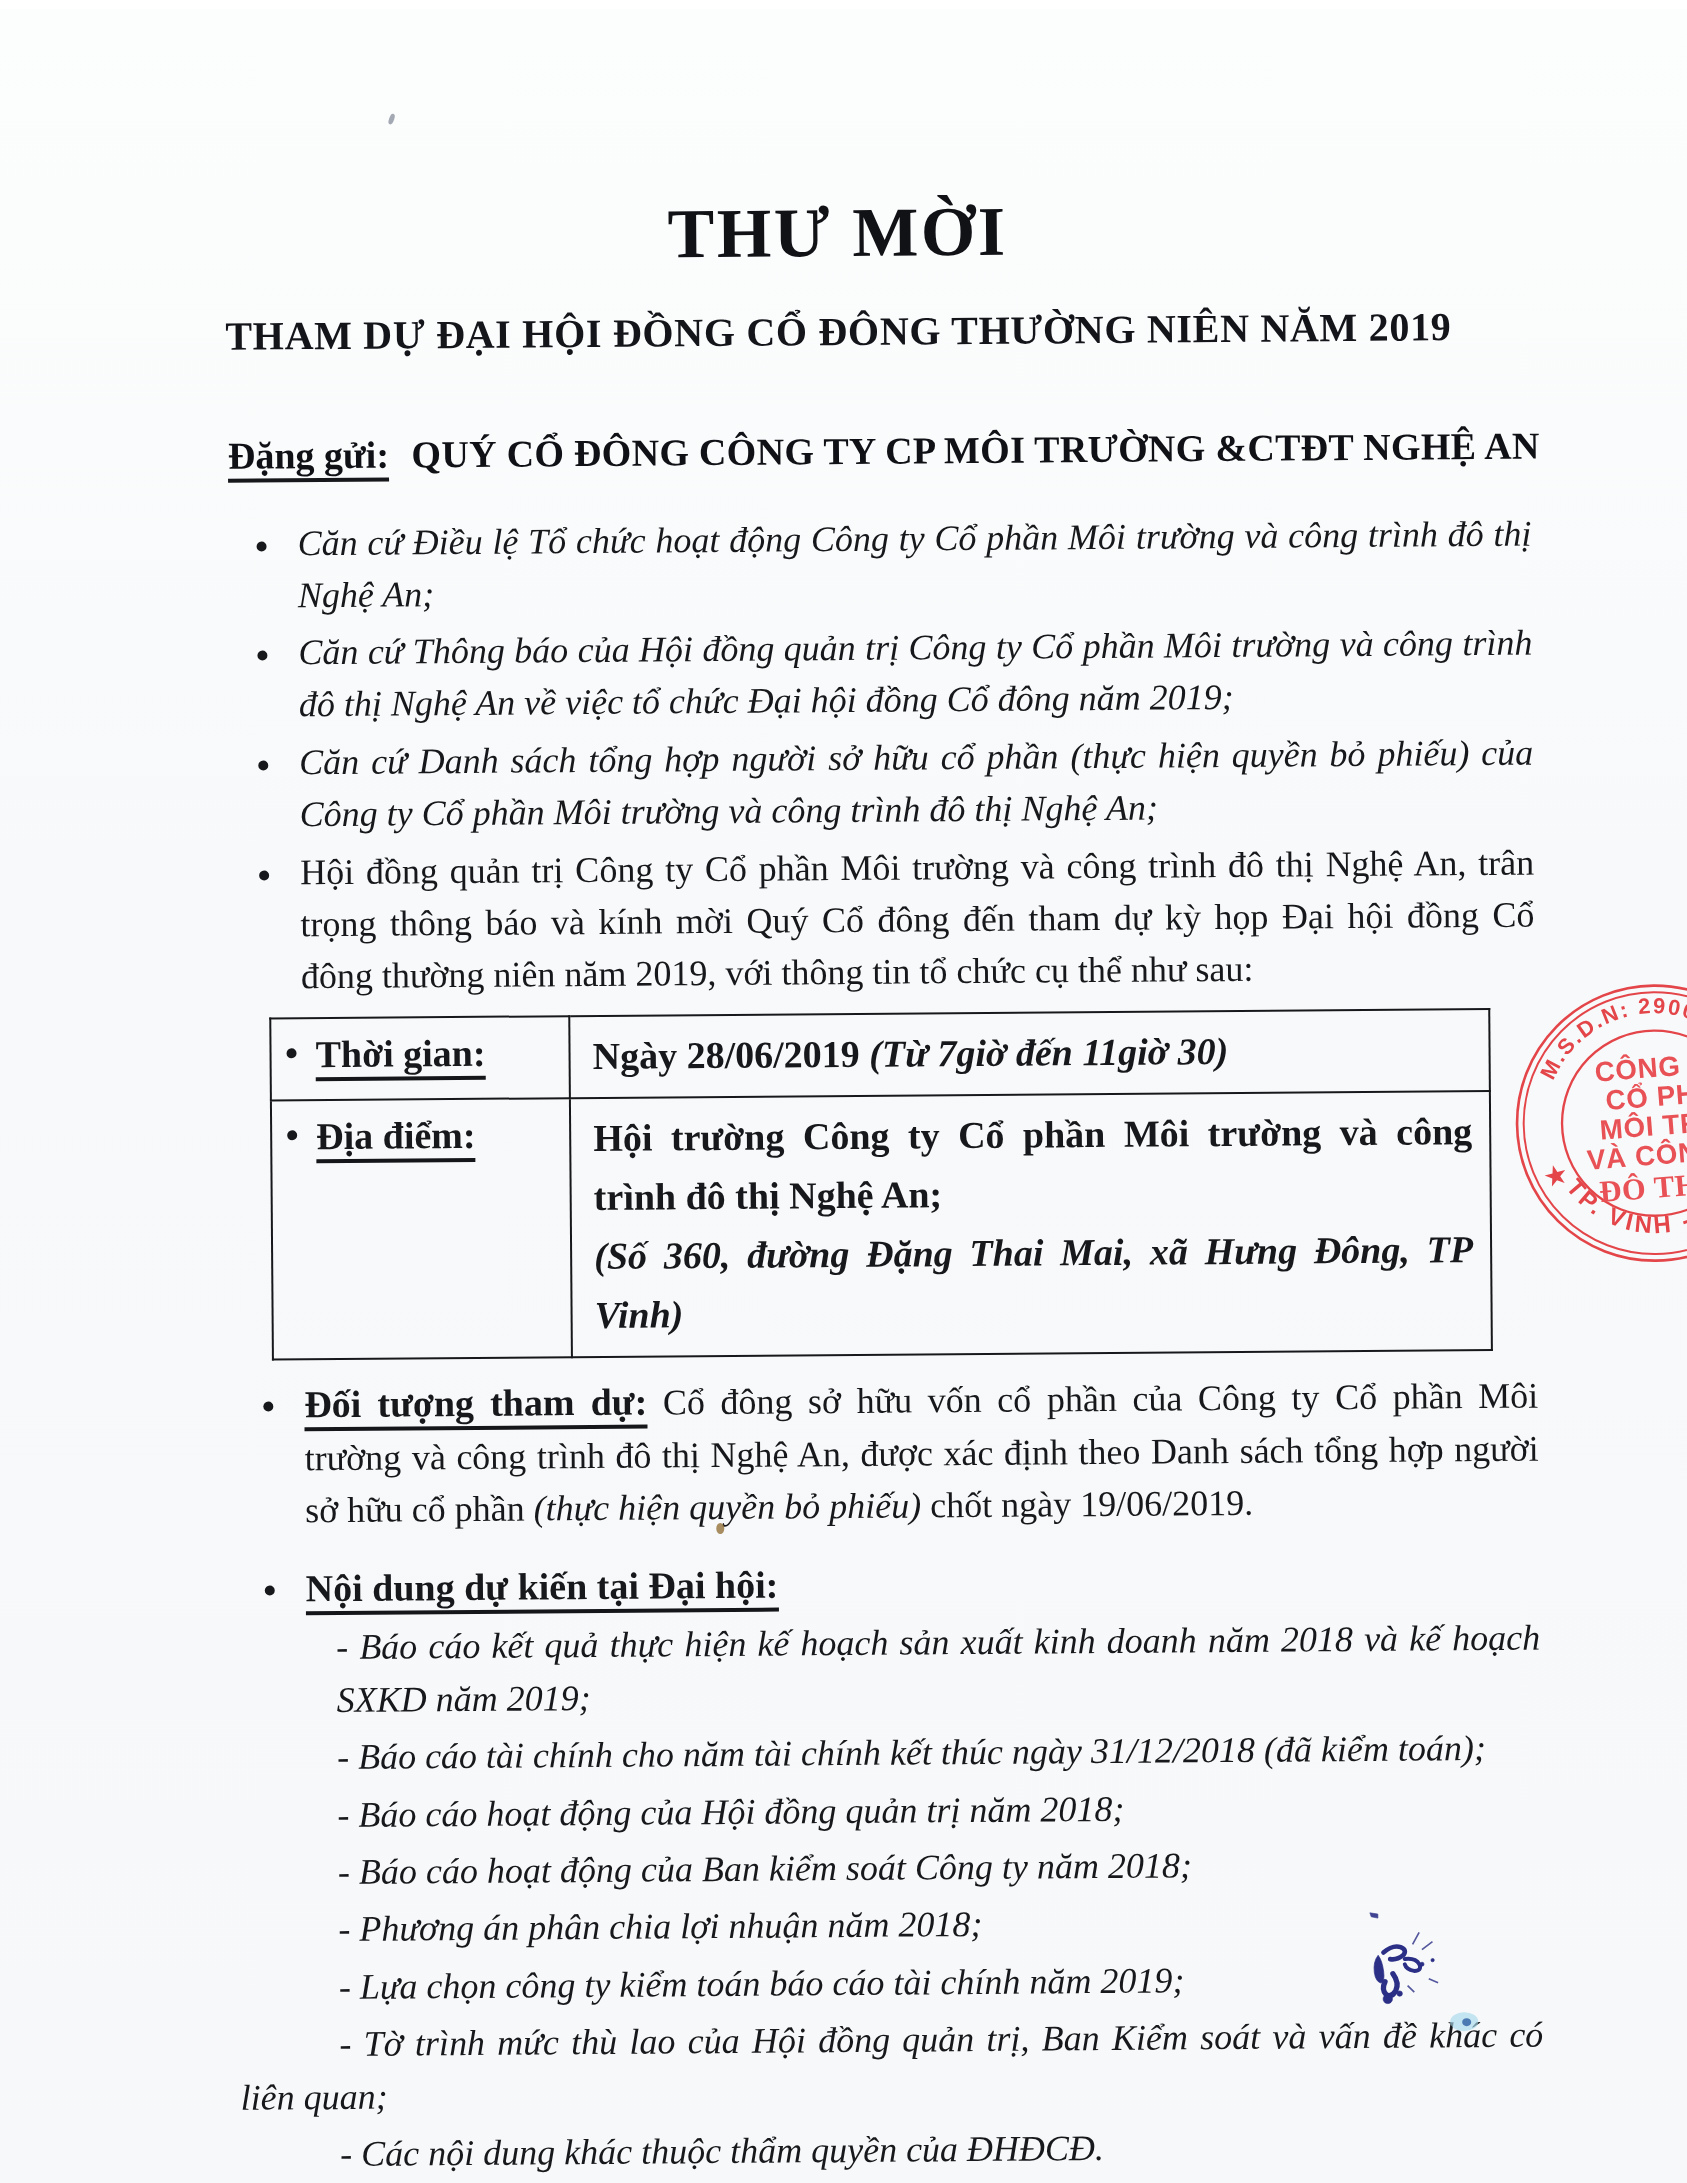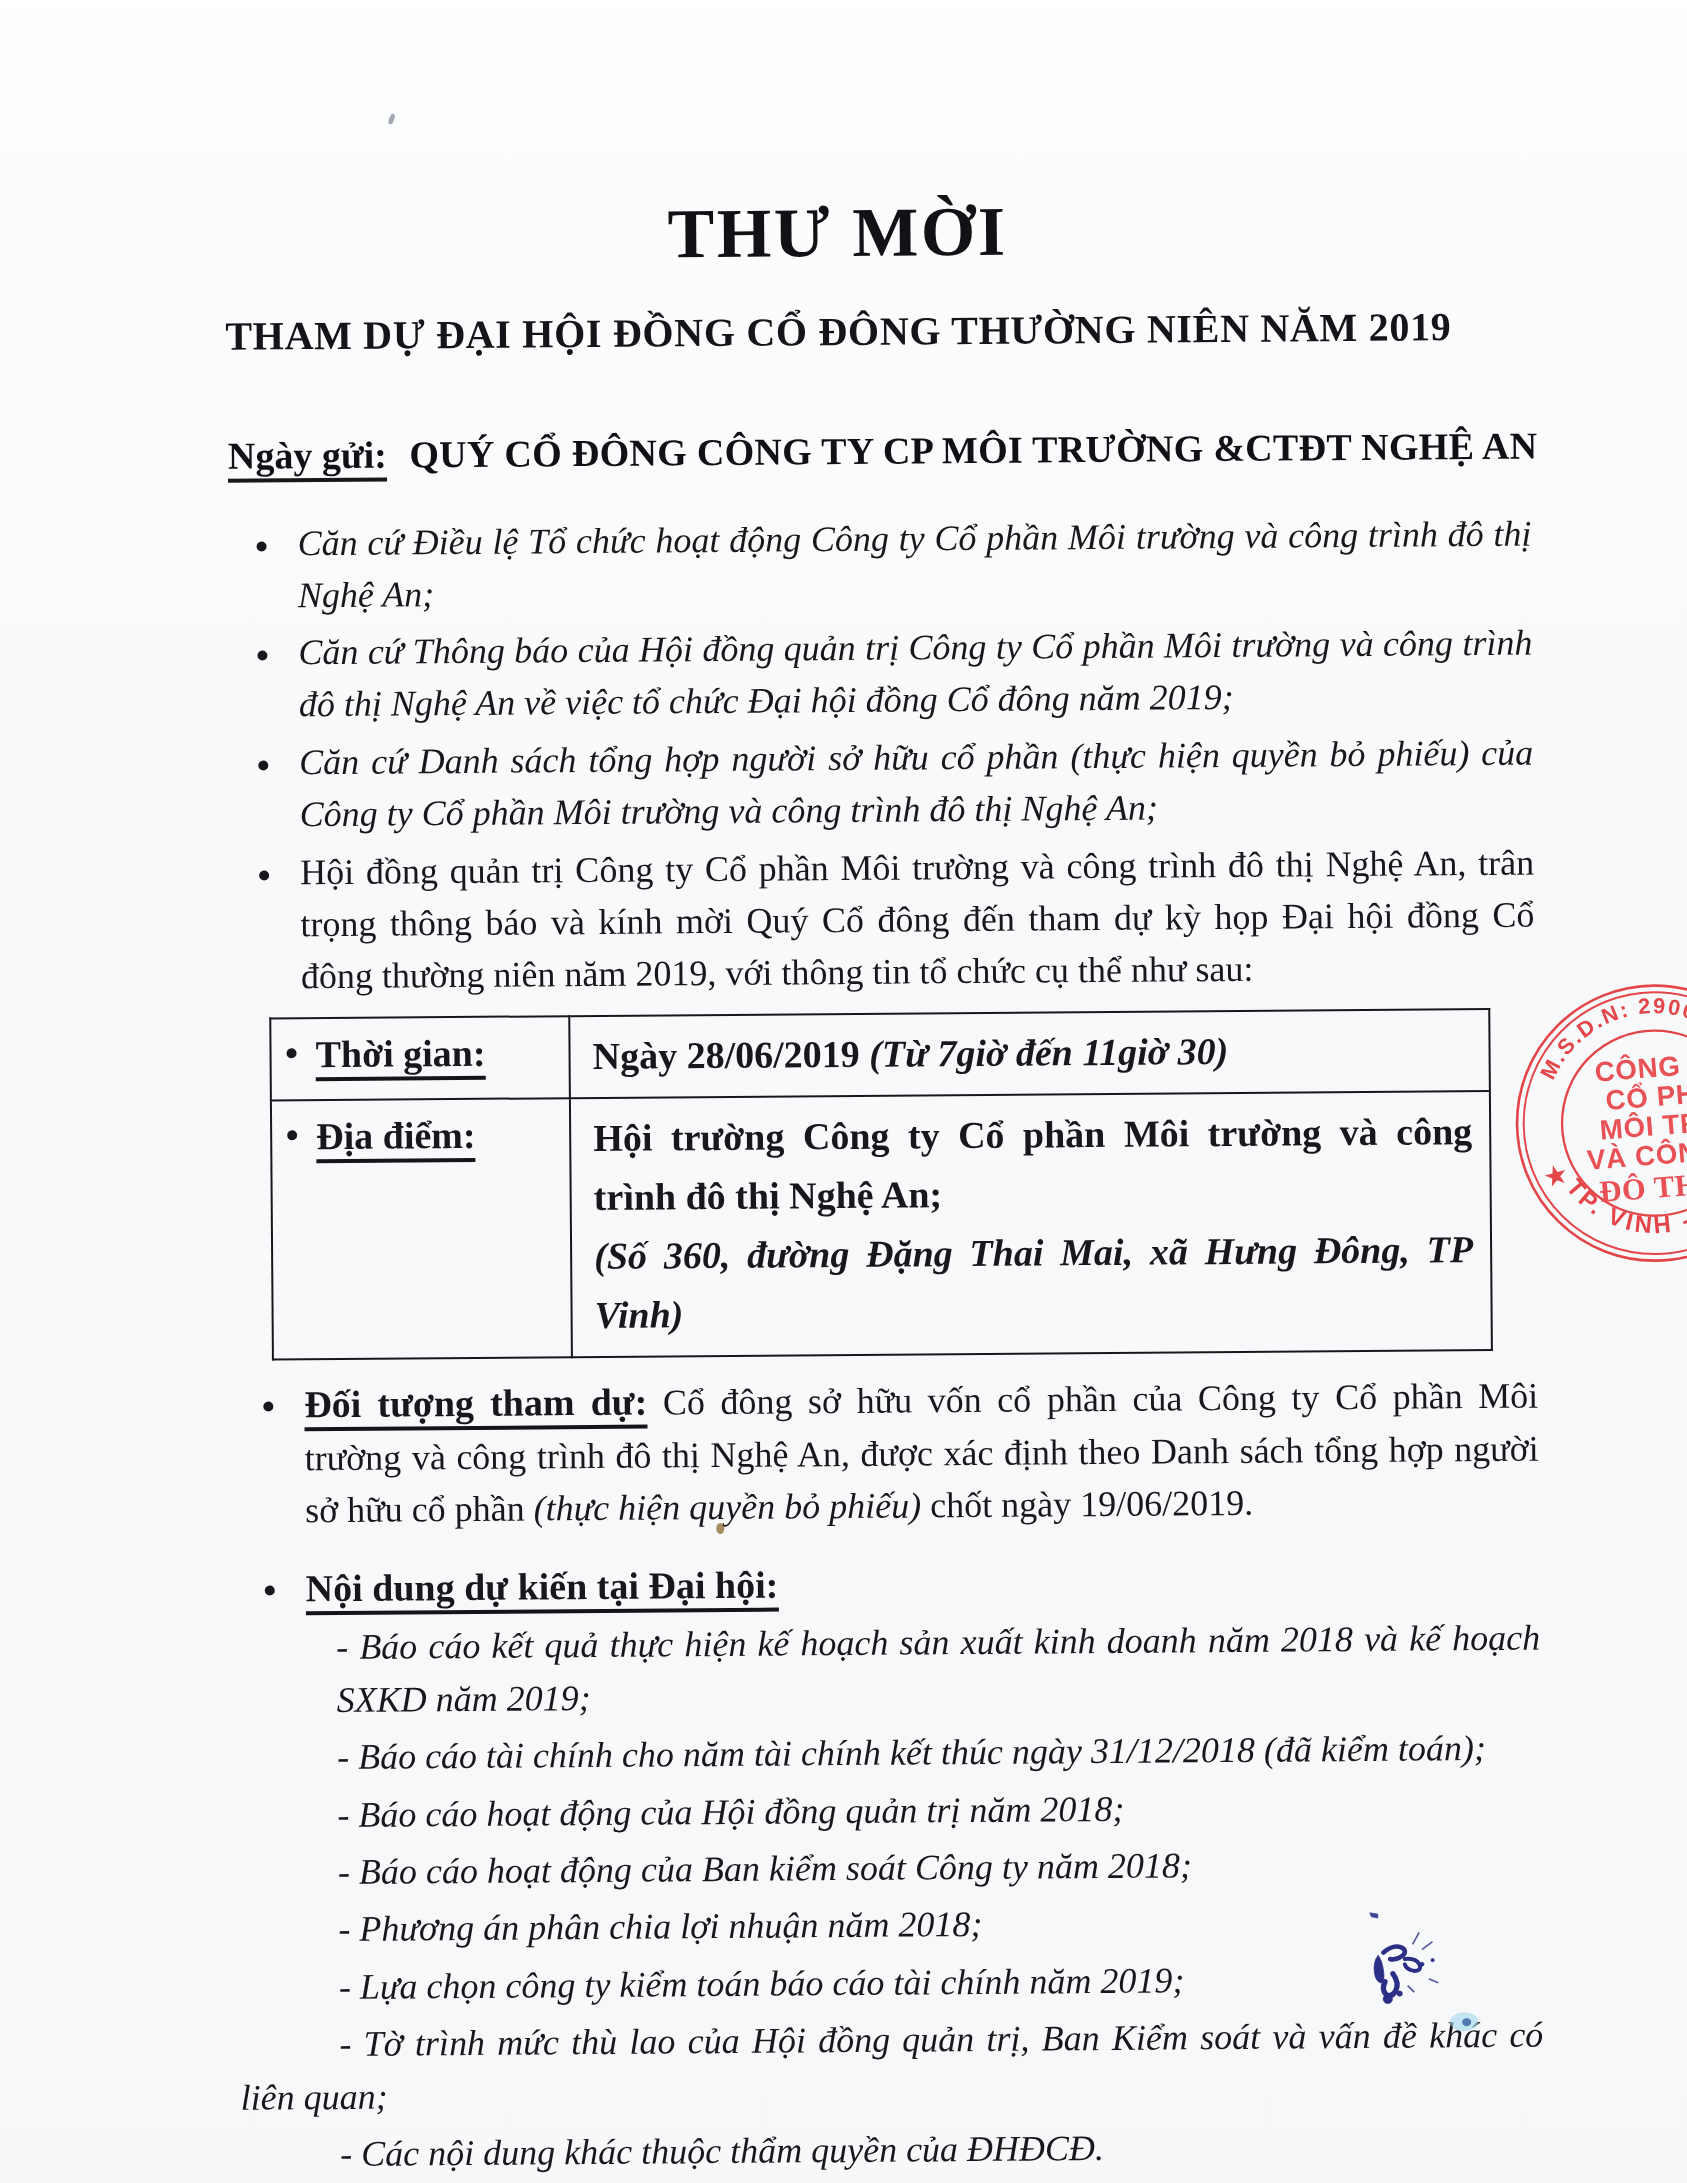"Ngày gửi:" span.ul { text: Ngày -> Đặng }
